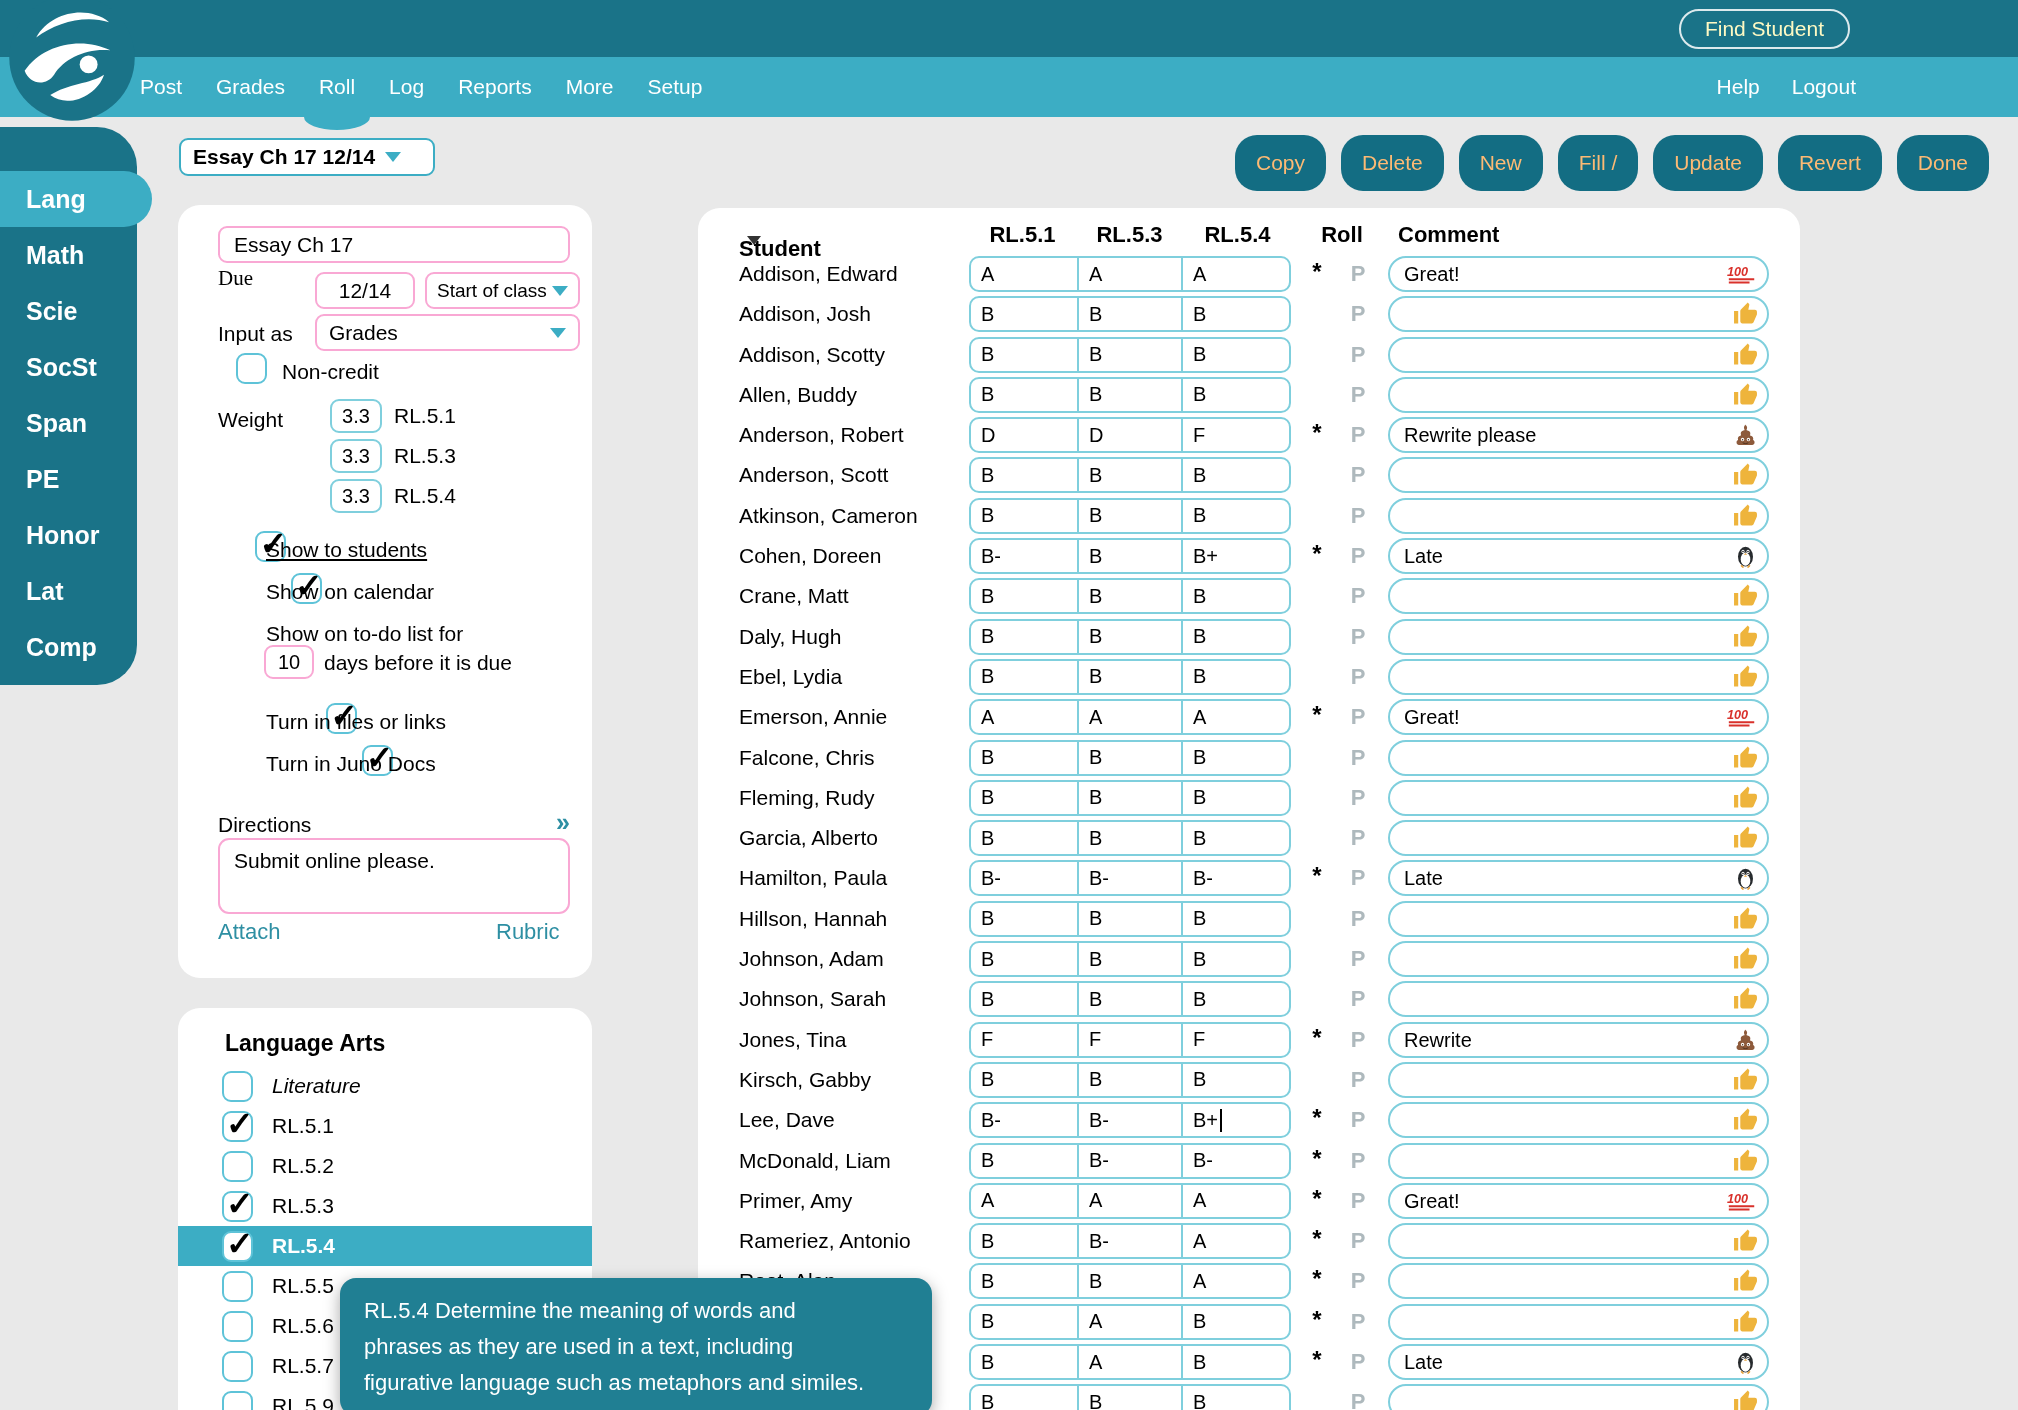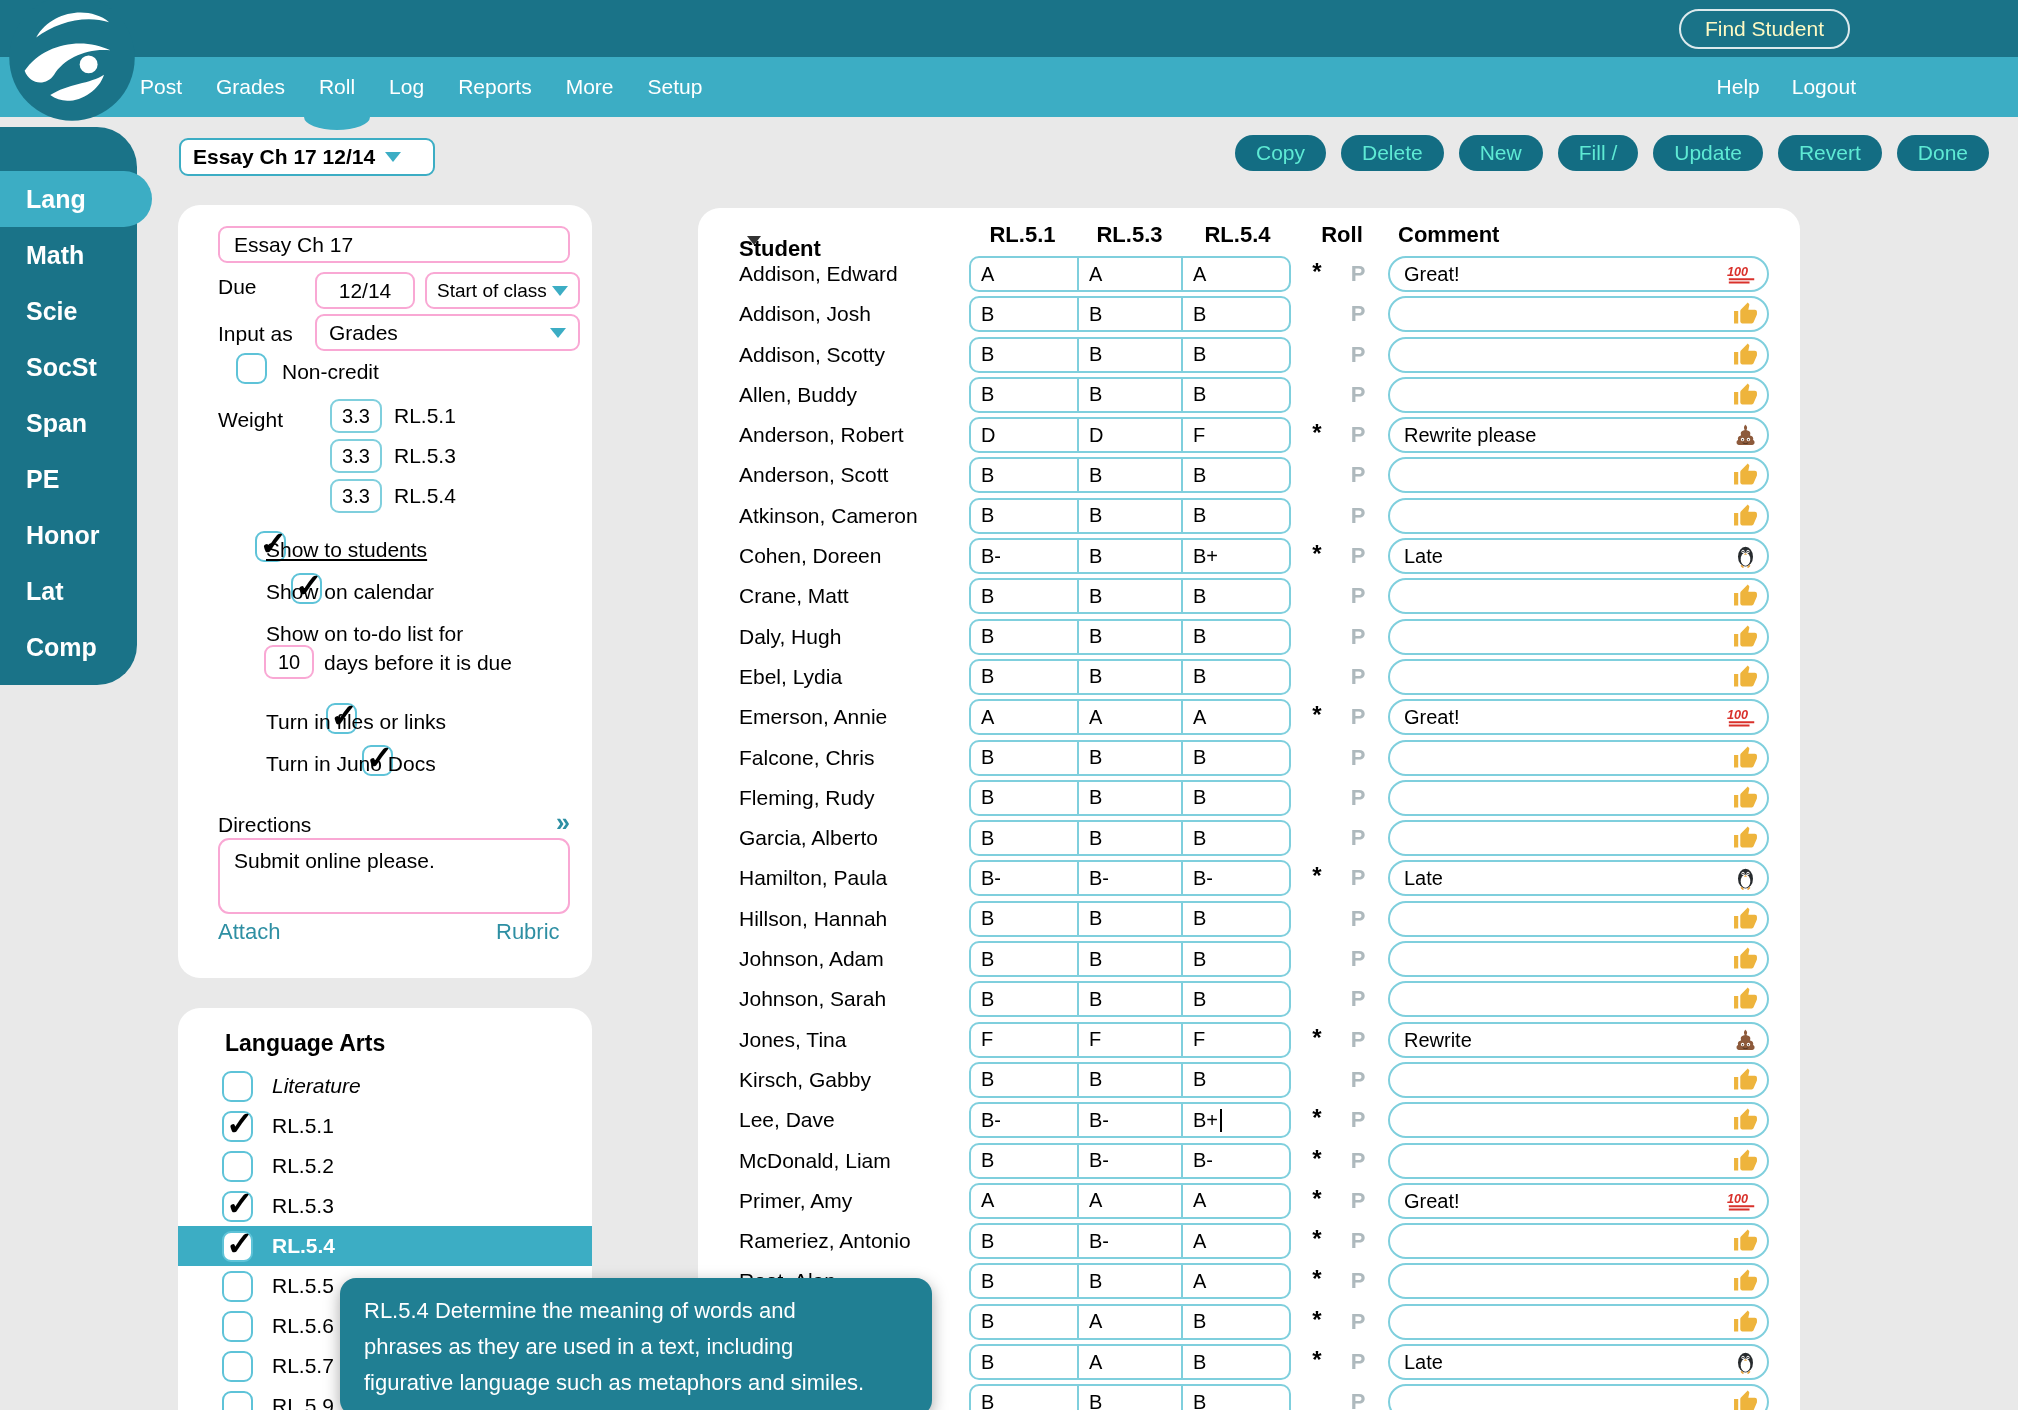"Copy" .action-btns button { color: #5eead4 -> #fdba74; height: 36px -> 56px }
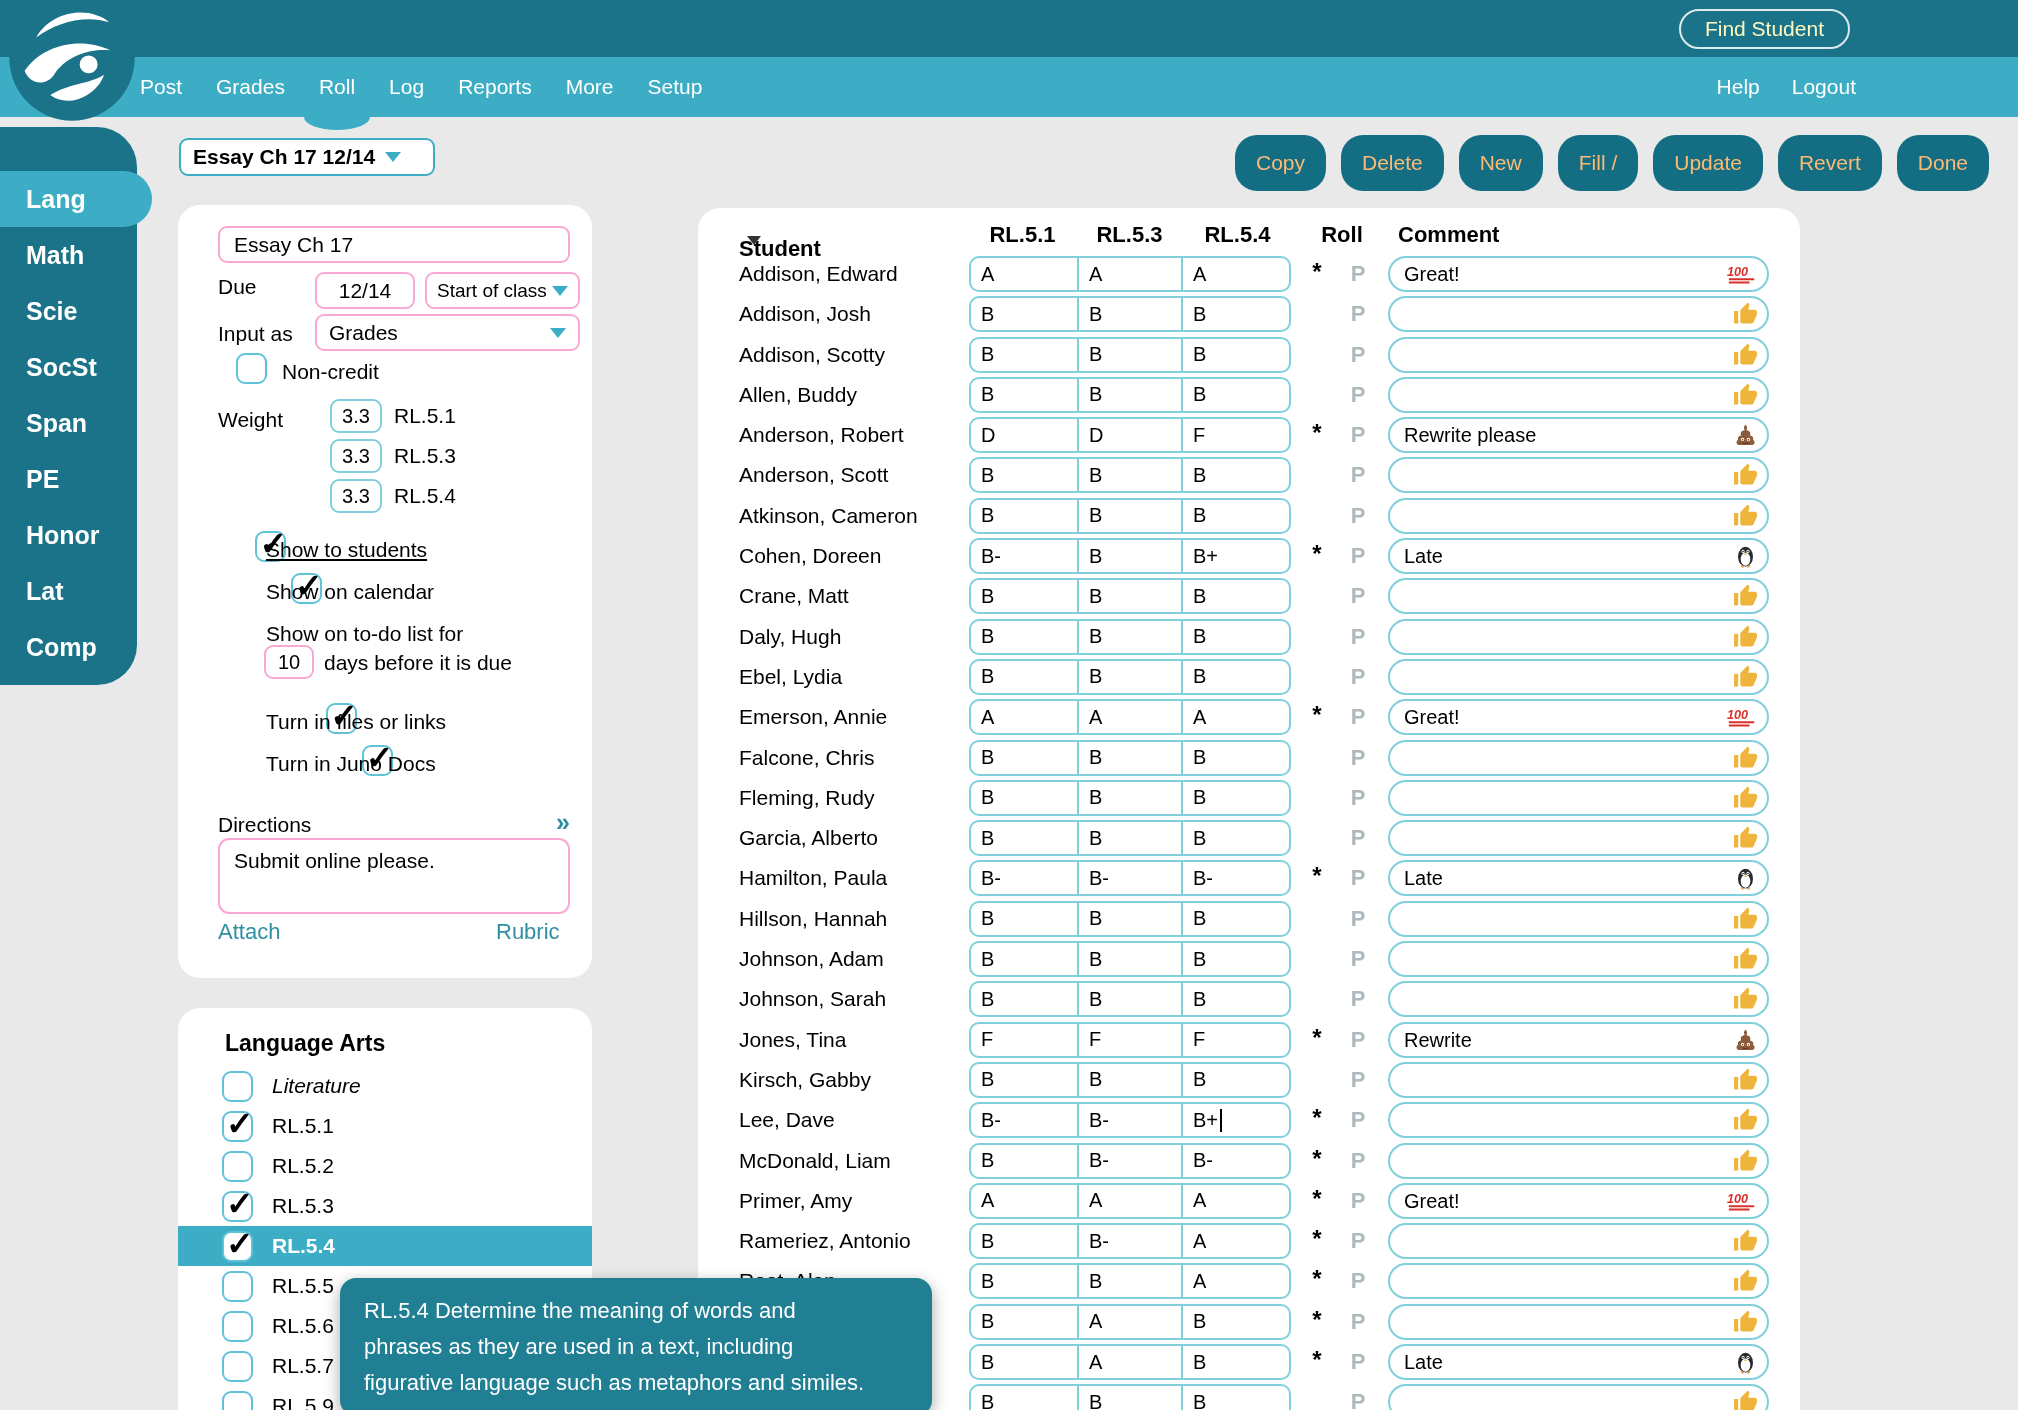"Due" span.abs { font-family: none -> Liberation Serif, serif; top: 70px -> 61px }
